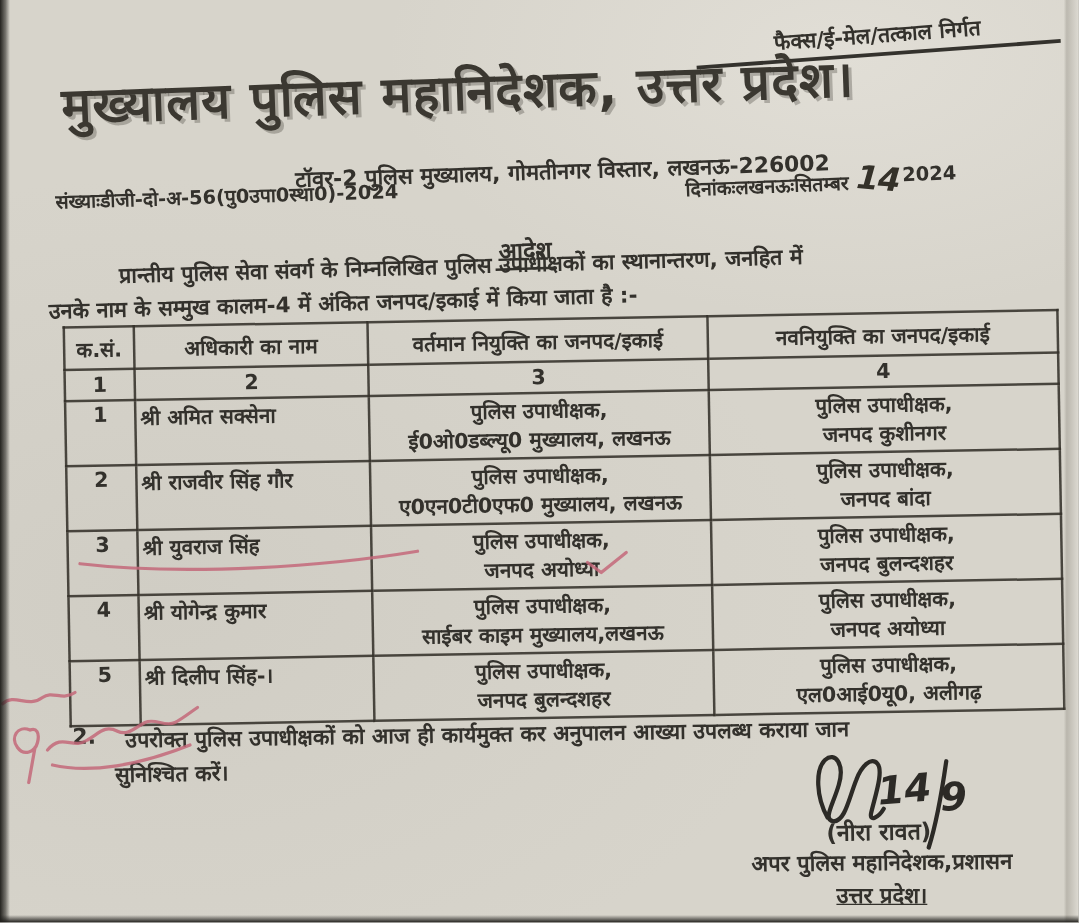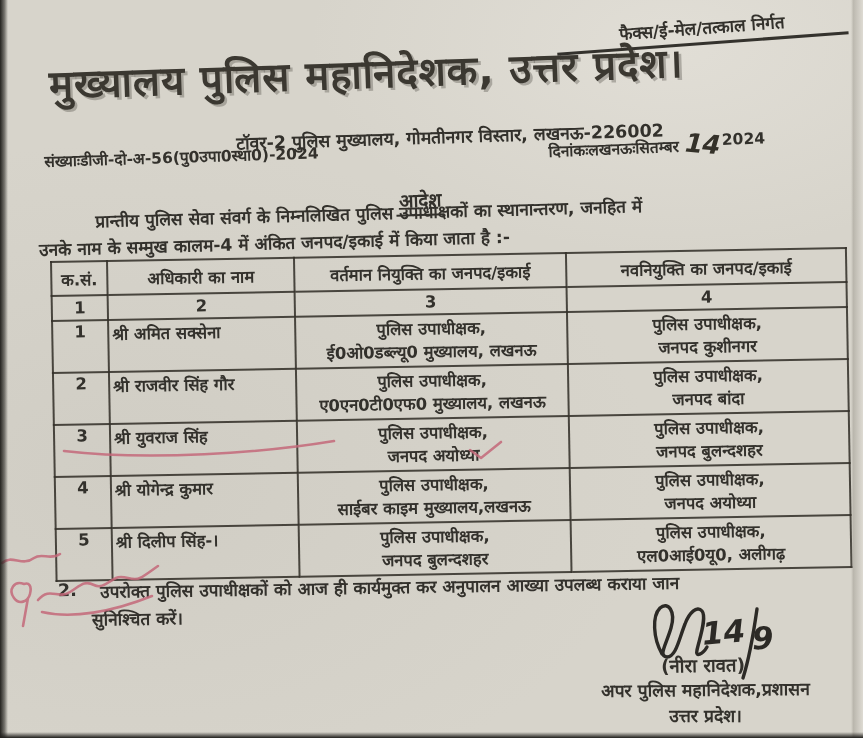"उत्तर प्रदेश।" .sig-place { text-decoration: none -> underline }
